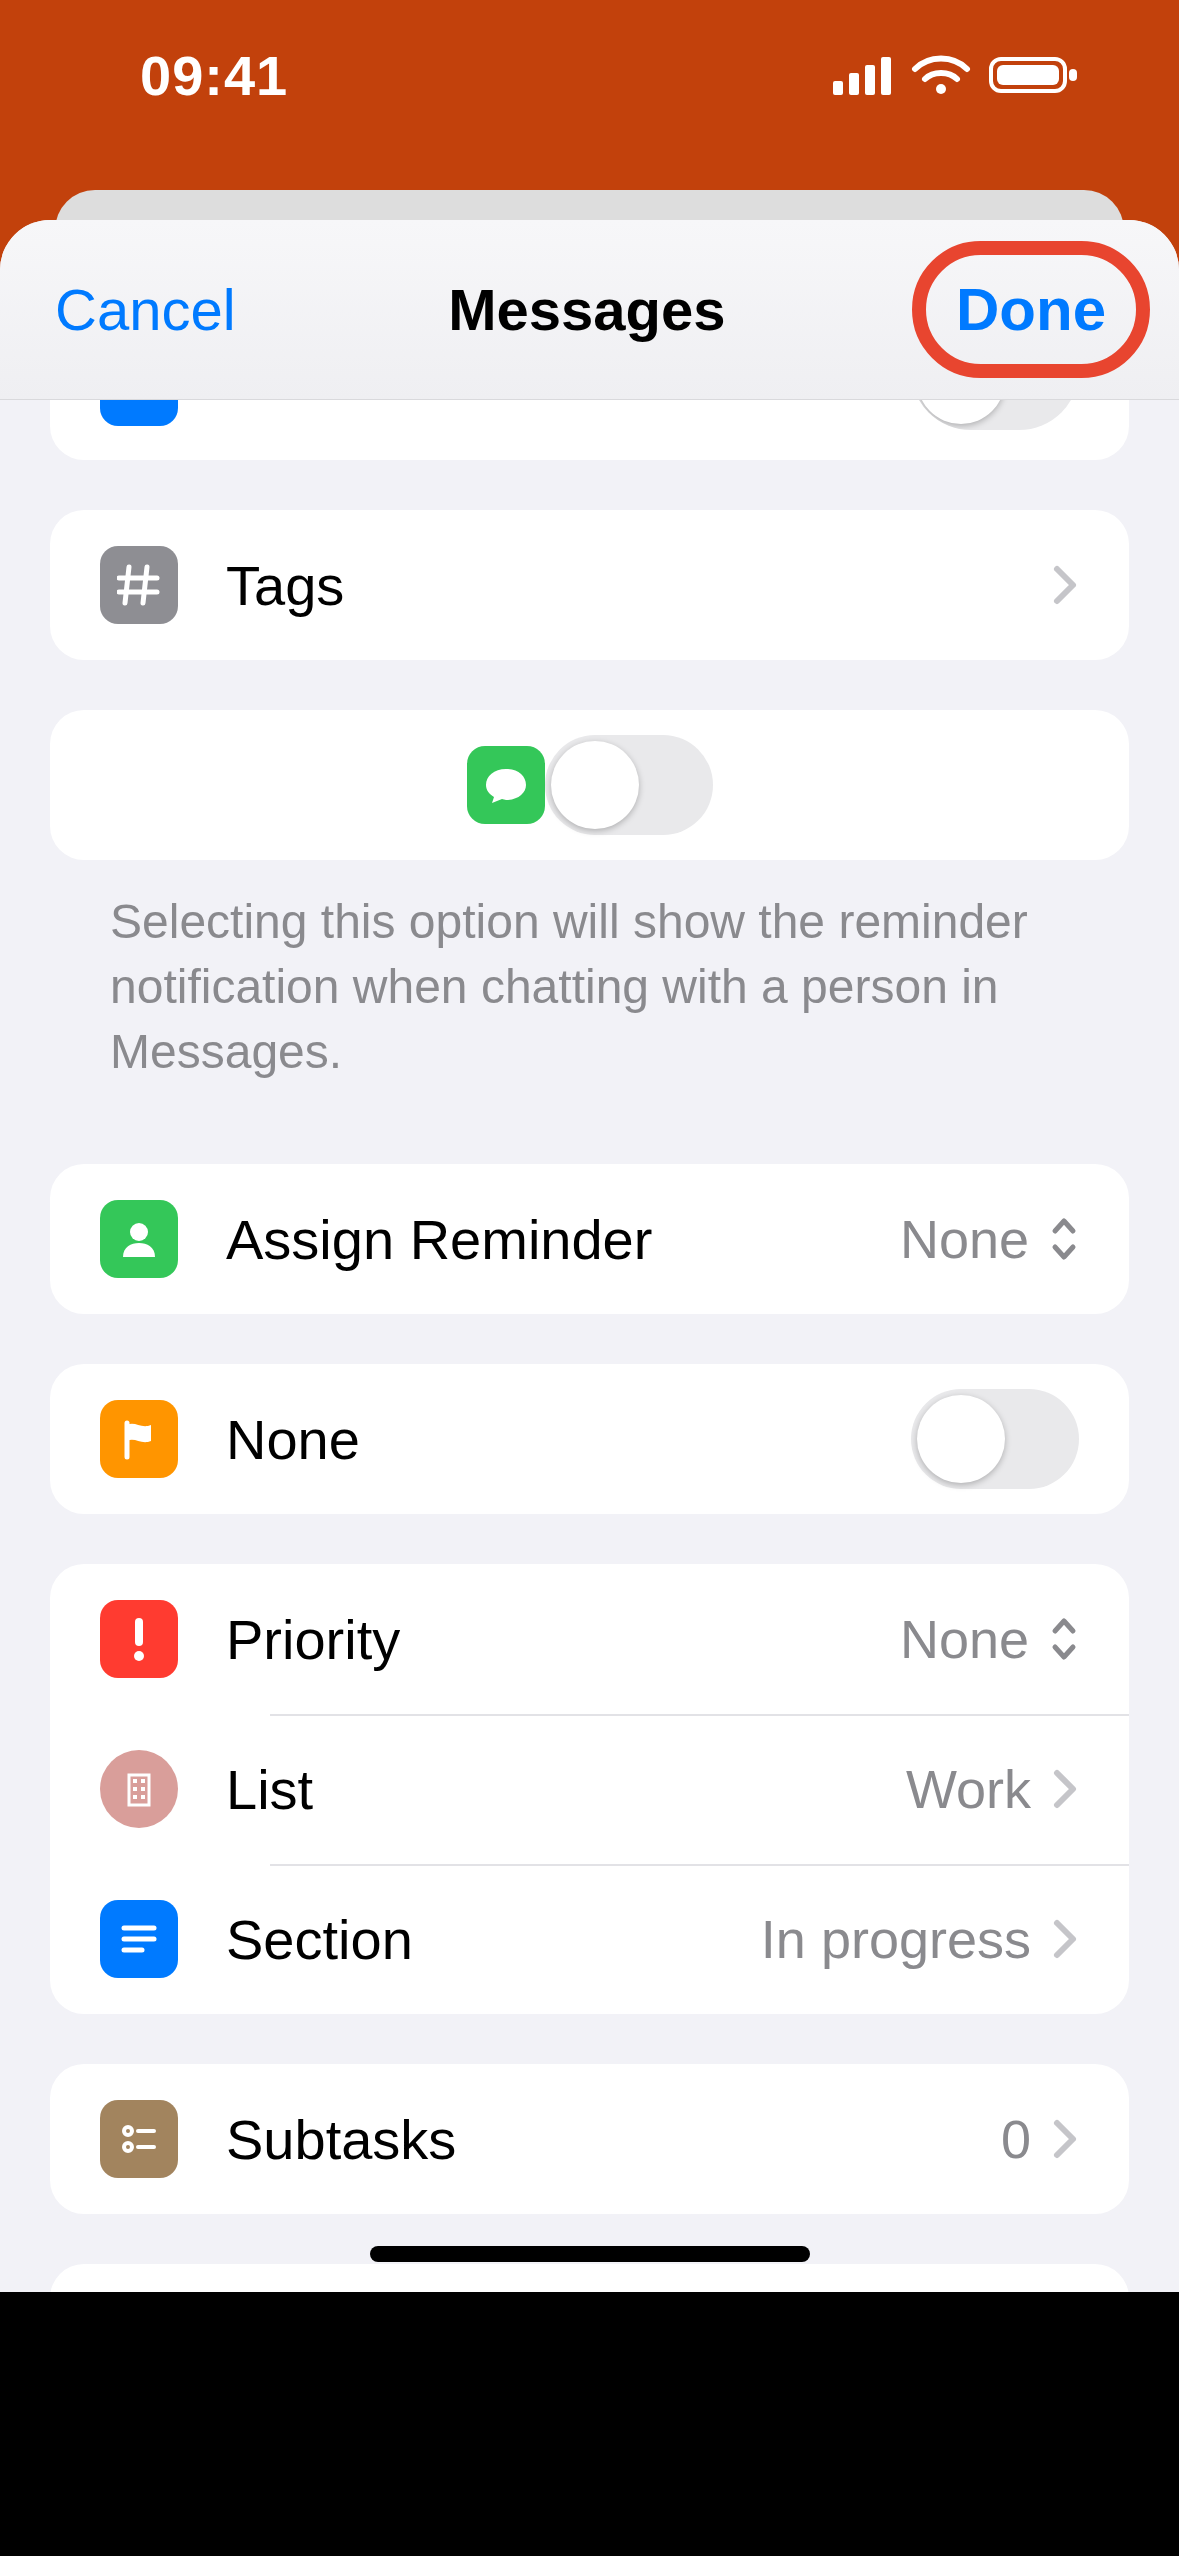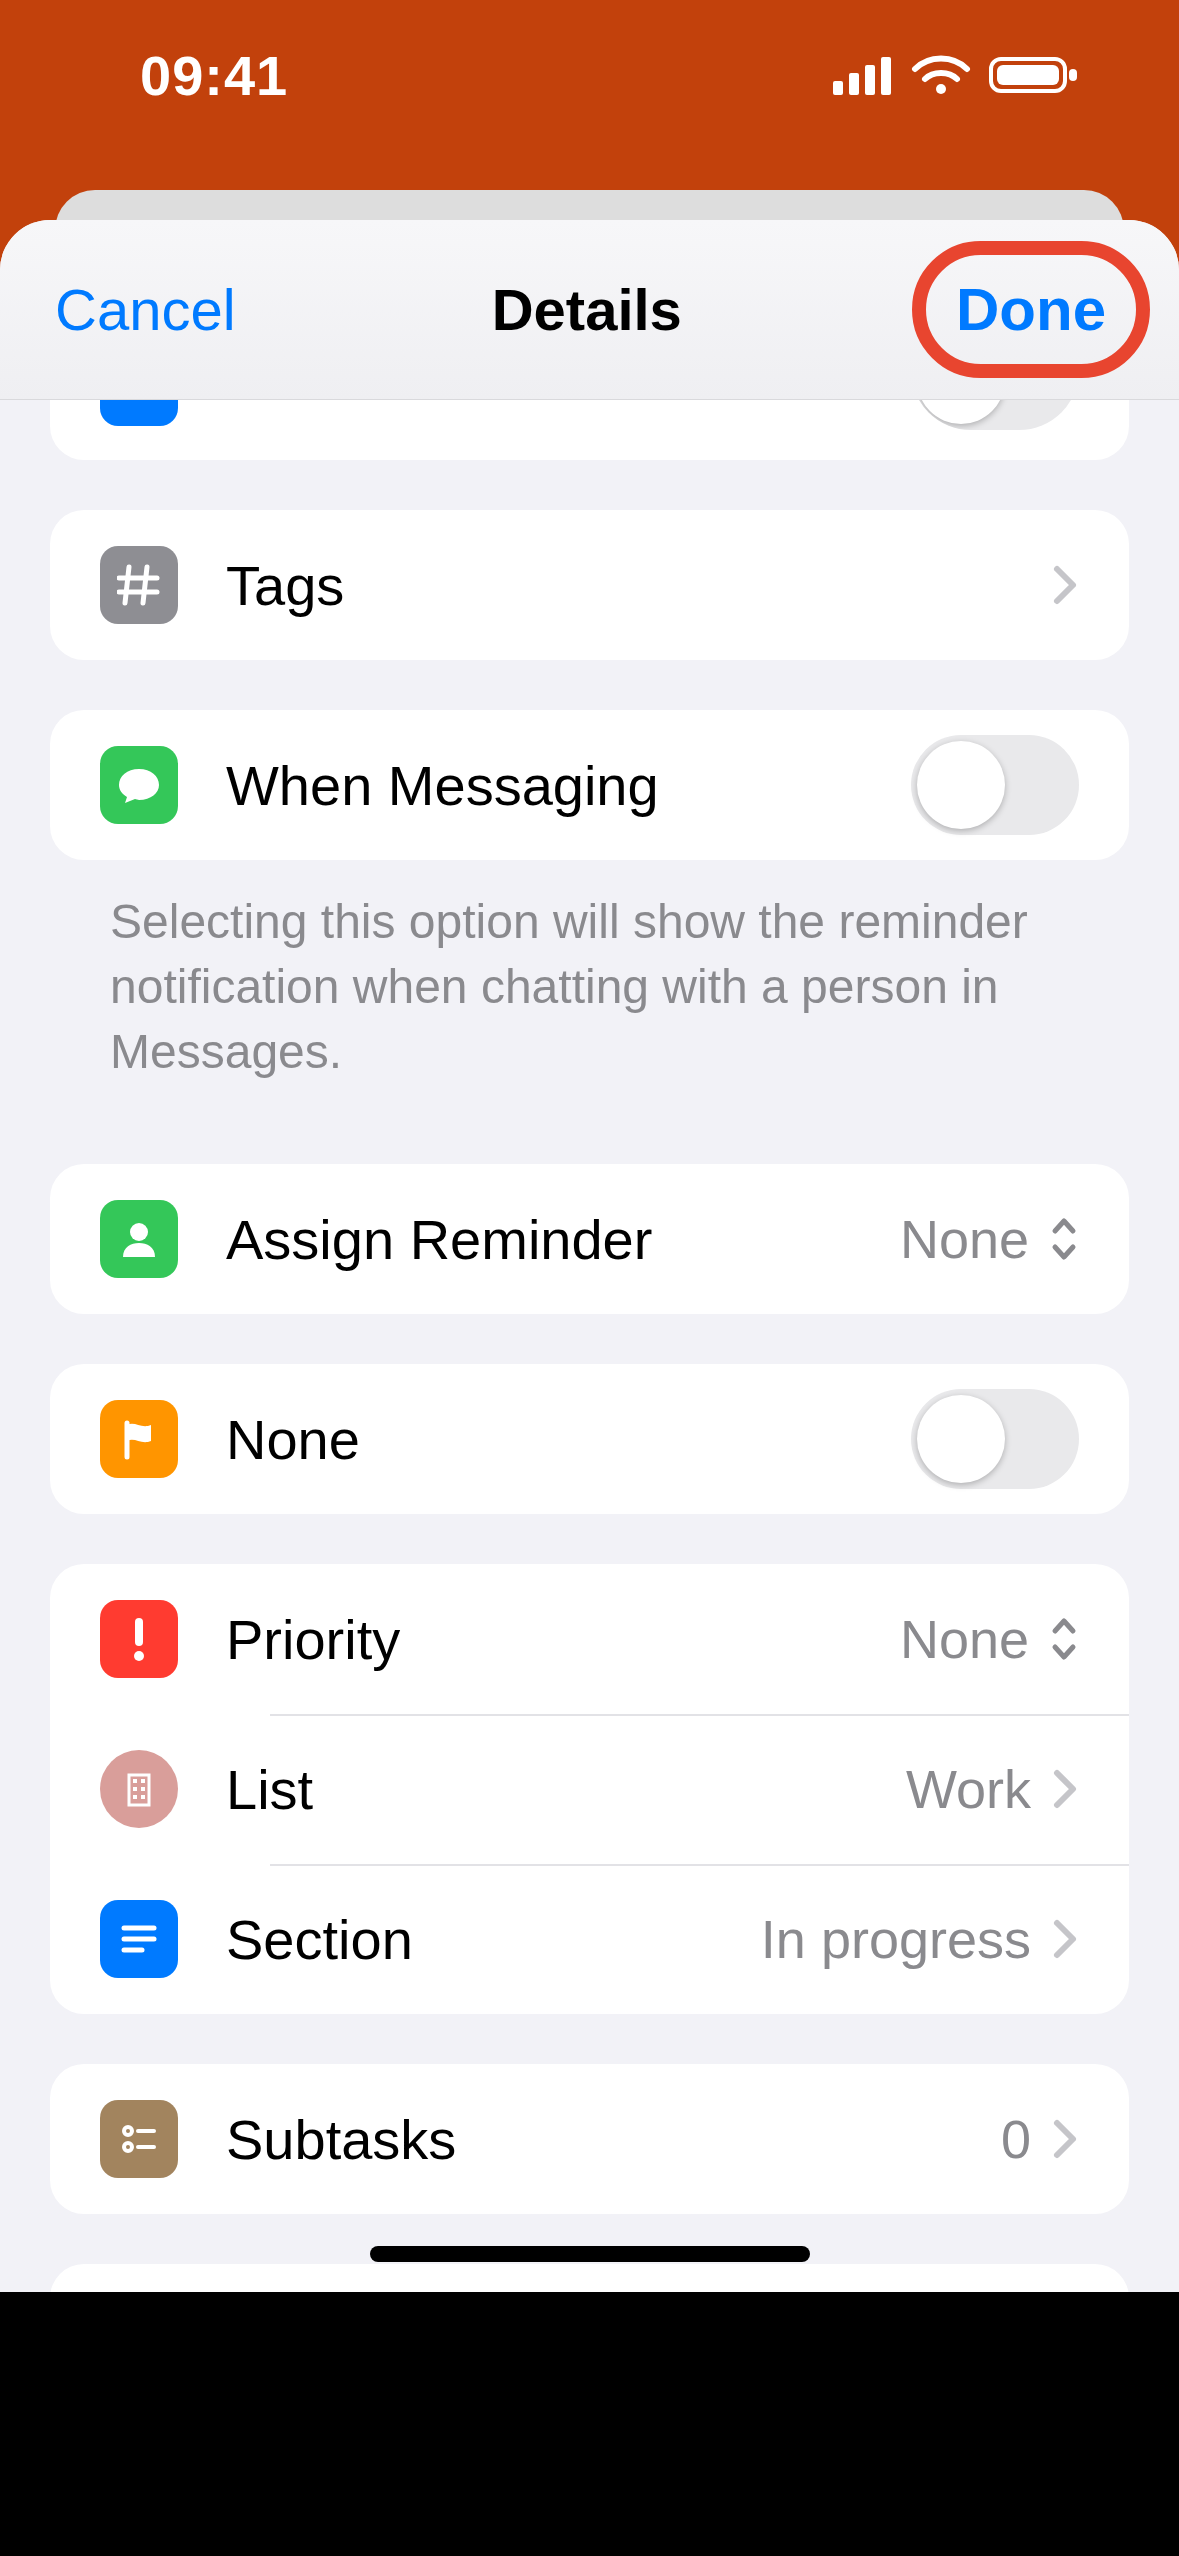"Details" div.nav-title { text: Details -> Messages }
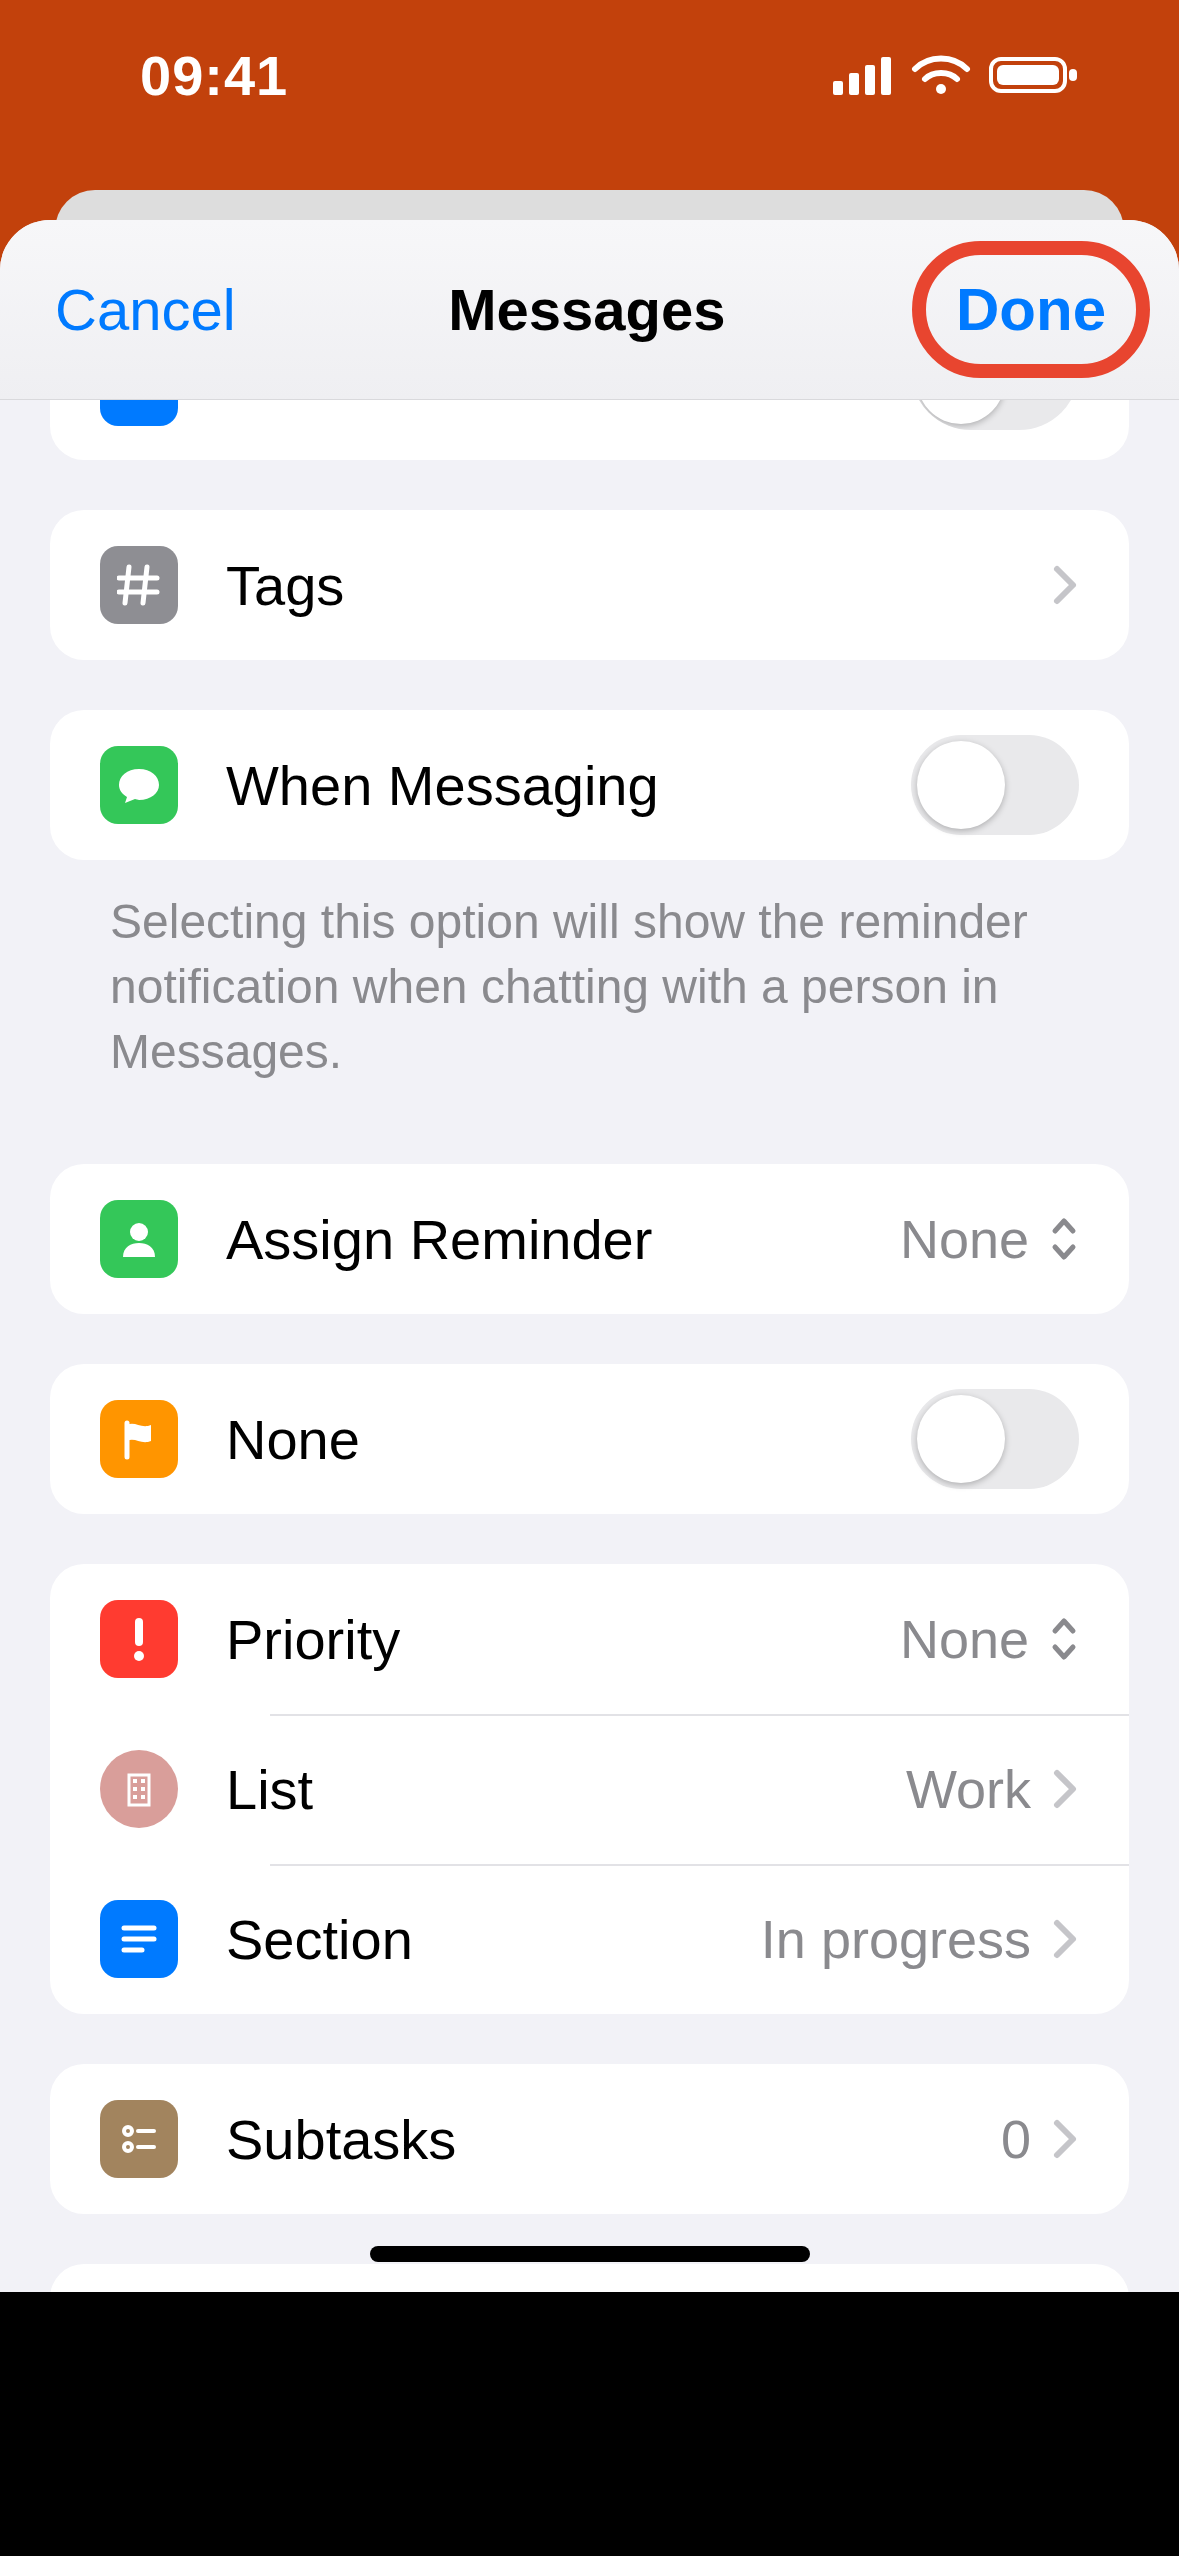"When Messaging" div.row-label { html: <div>When Messaging</div> -> none }
